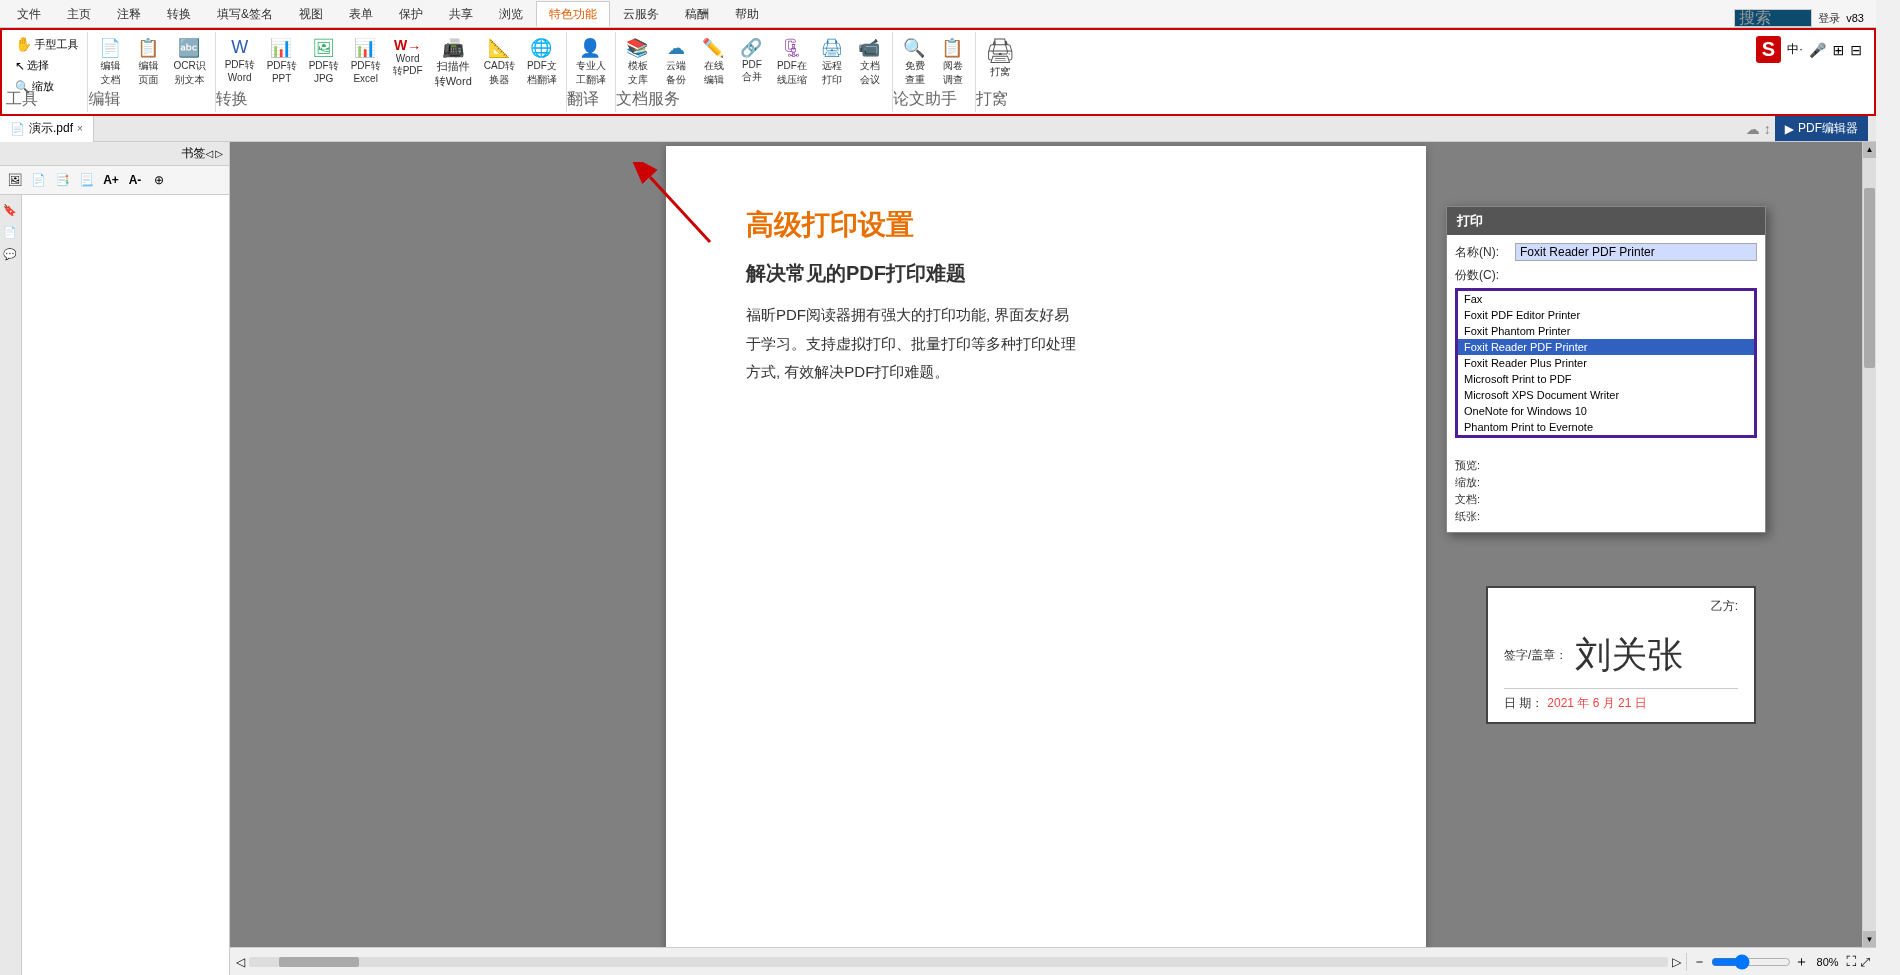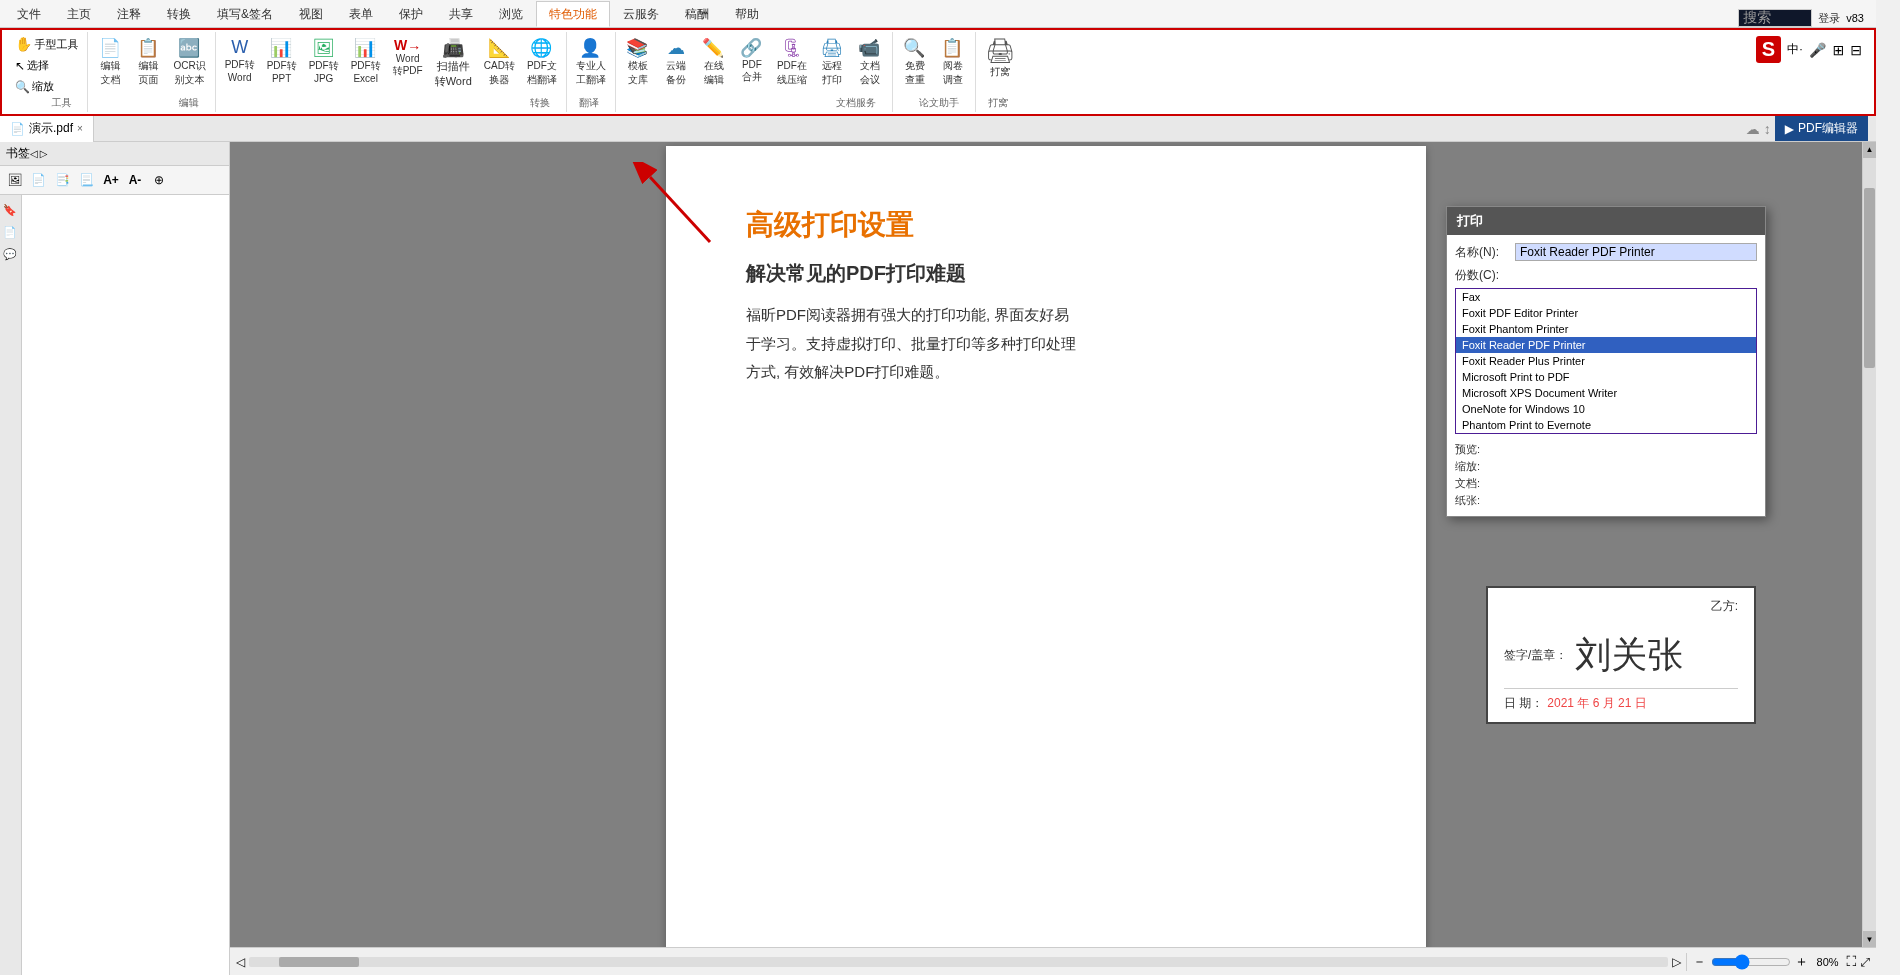"搜索" span { background: #0f172a -> #0c4a6e; font-size: 14px -> 16px }
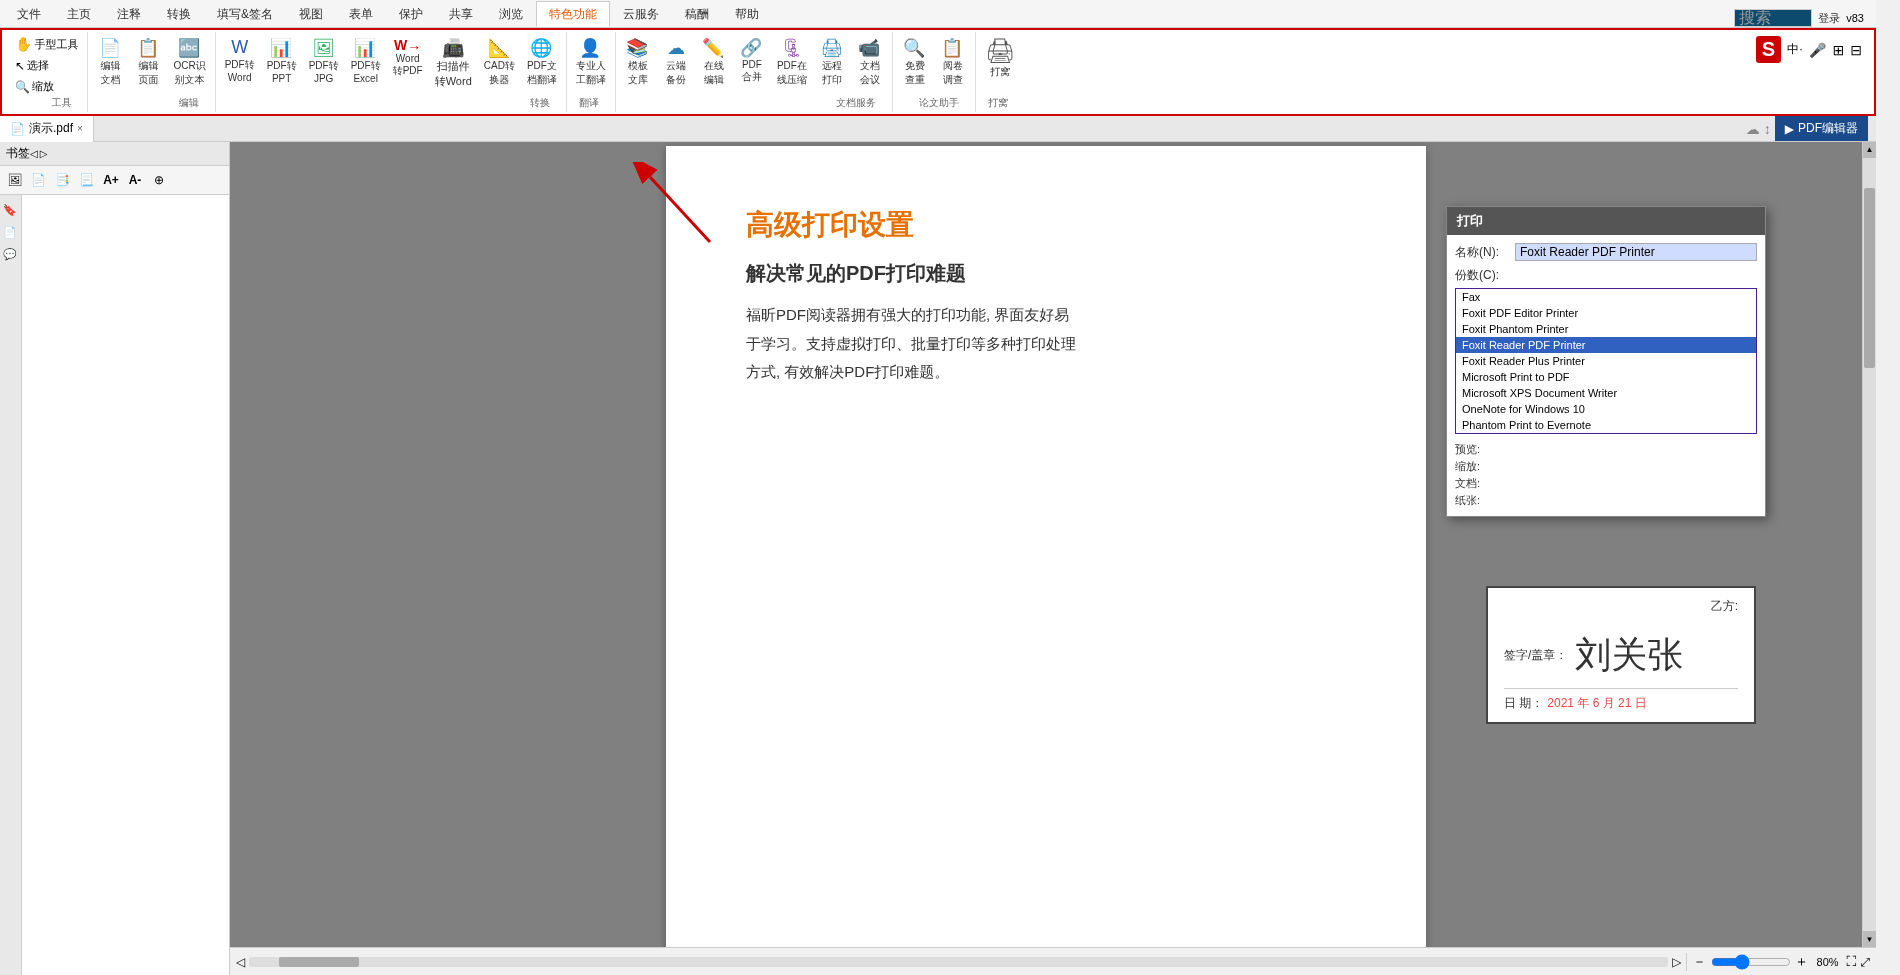"工具" .tool-section-label { font-size: 10px -> 16px; right: 16px -> 8px; text-align: right -> left }
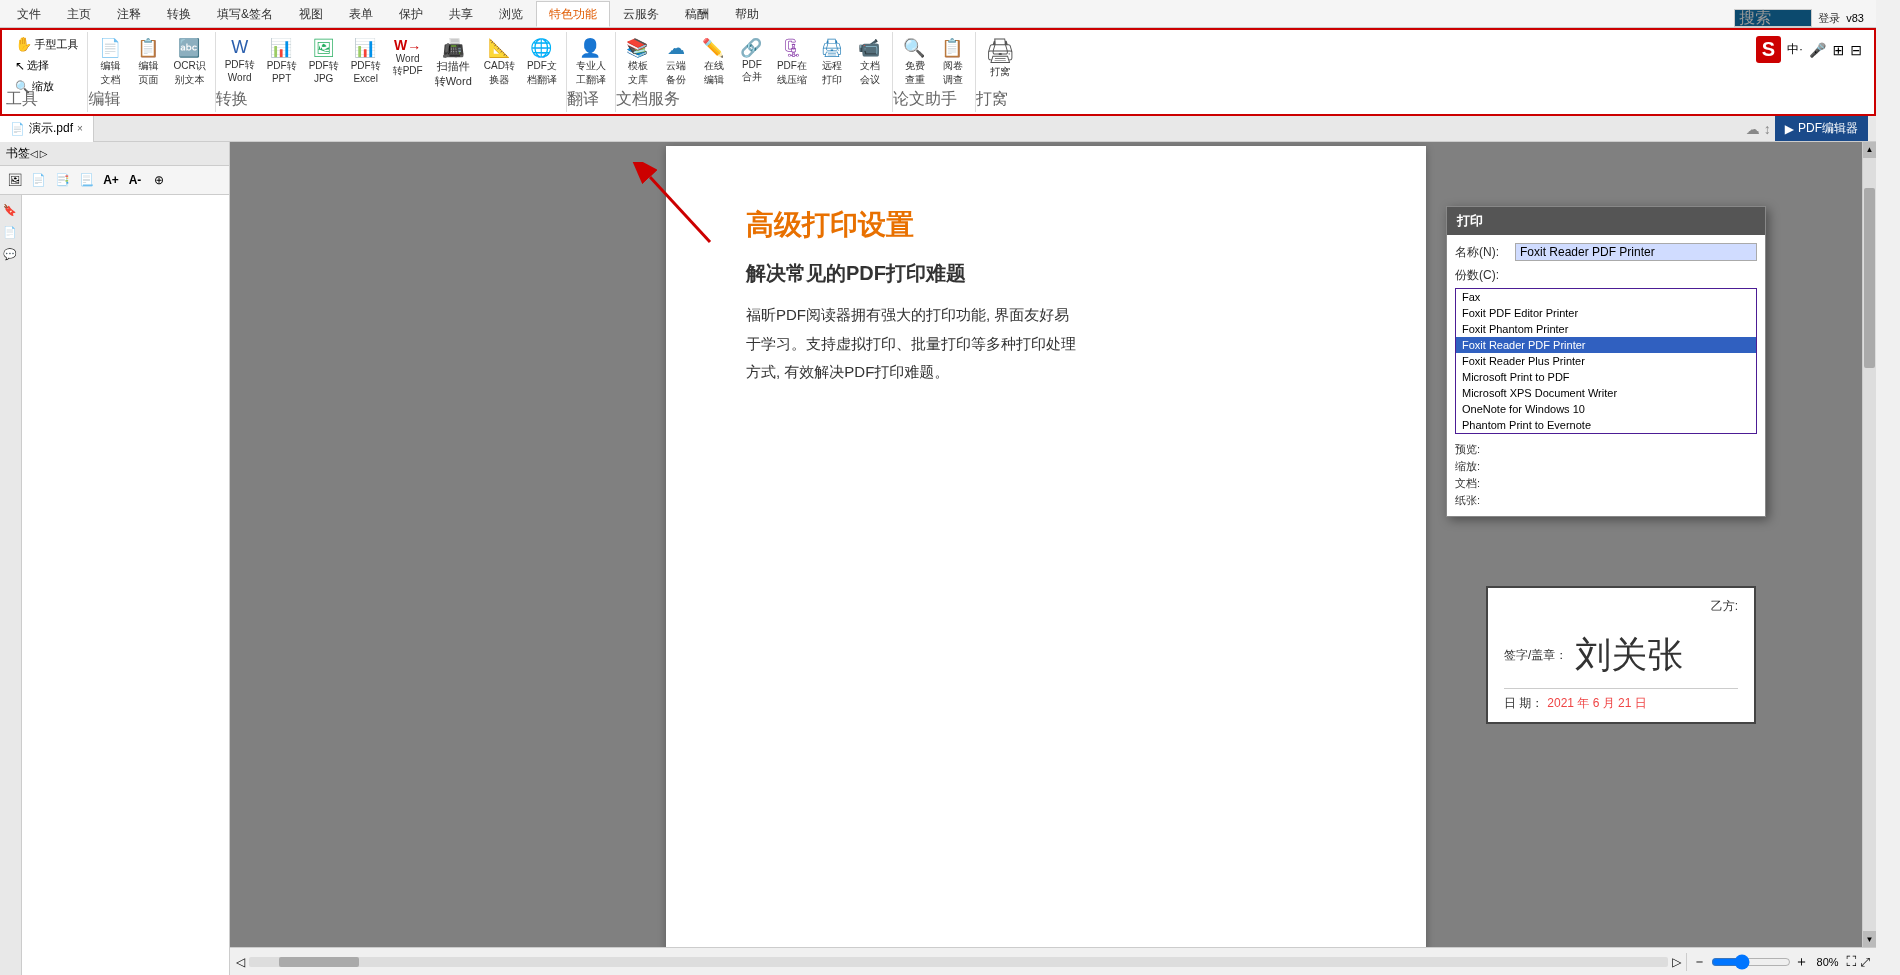"书签" .sidebar-header { justify-content: flex-start -> flex-end }
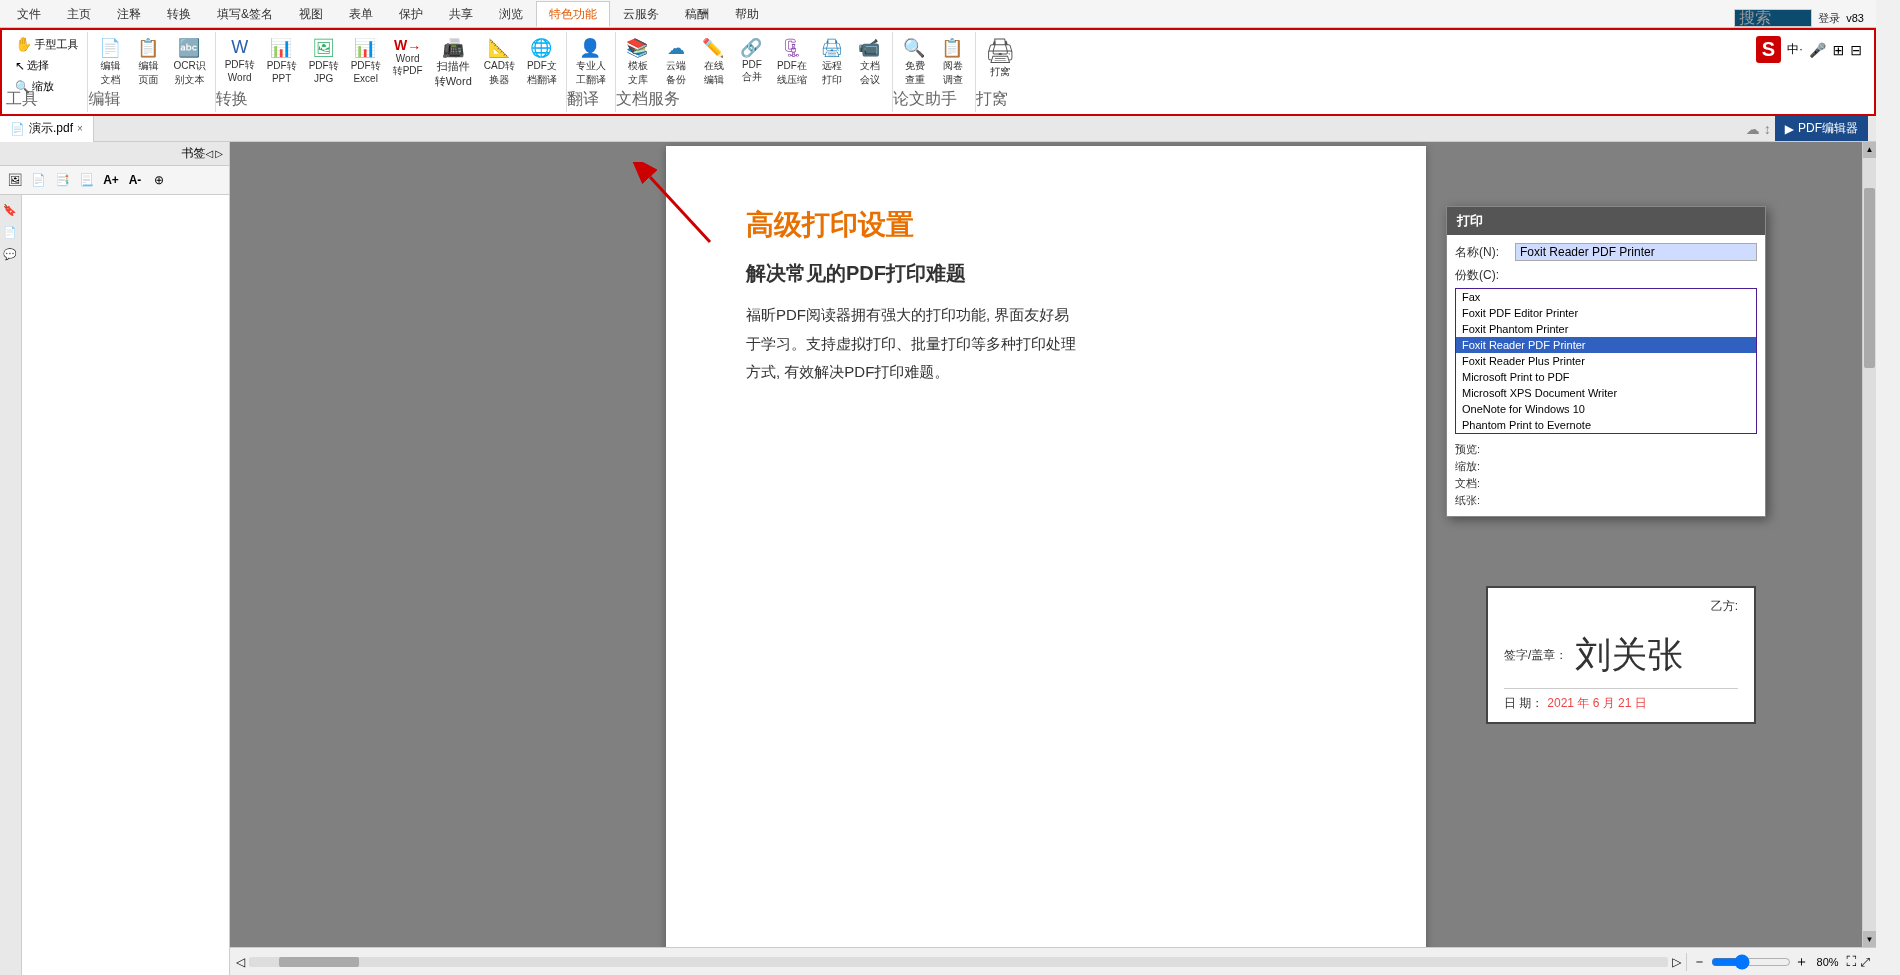"Fax" div { border: 1px solid #4c1d95 -> 3px solid #4c1d95; margin-bottom: 8px -> 20px }
